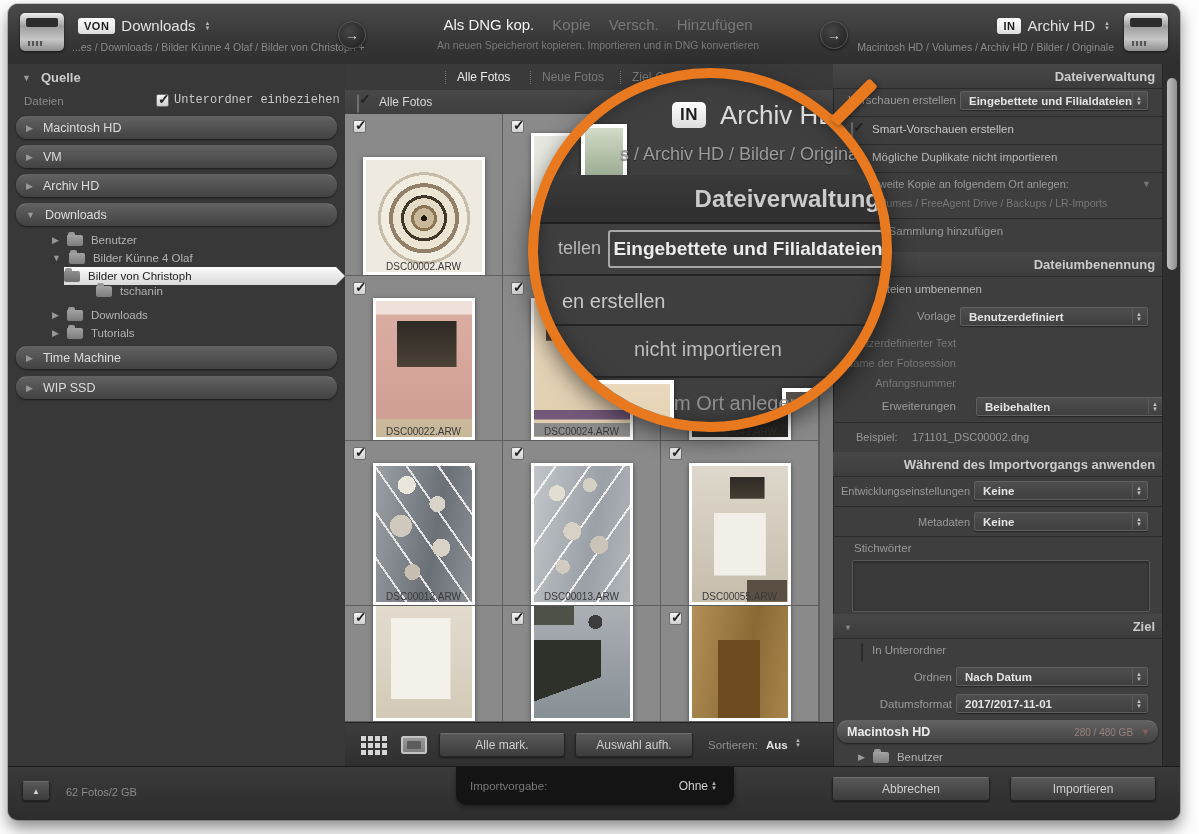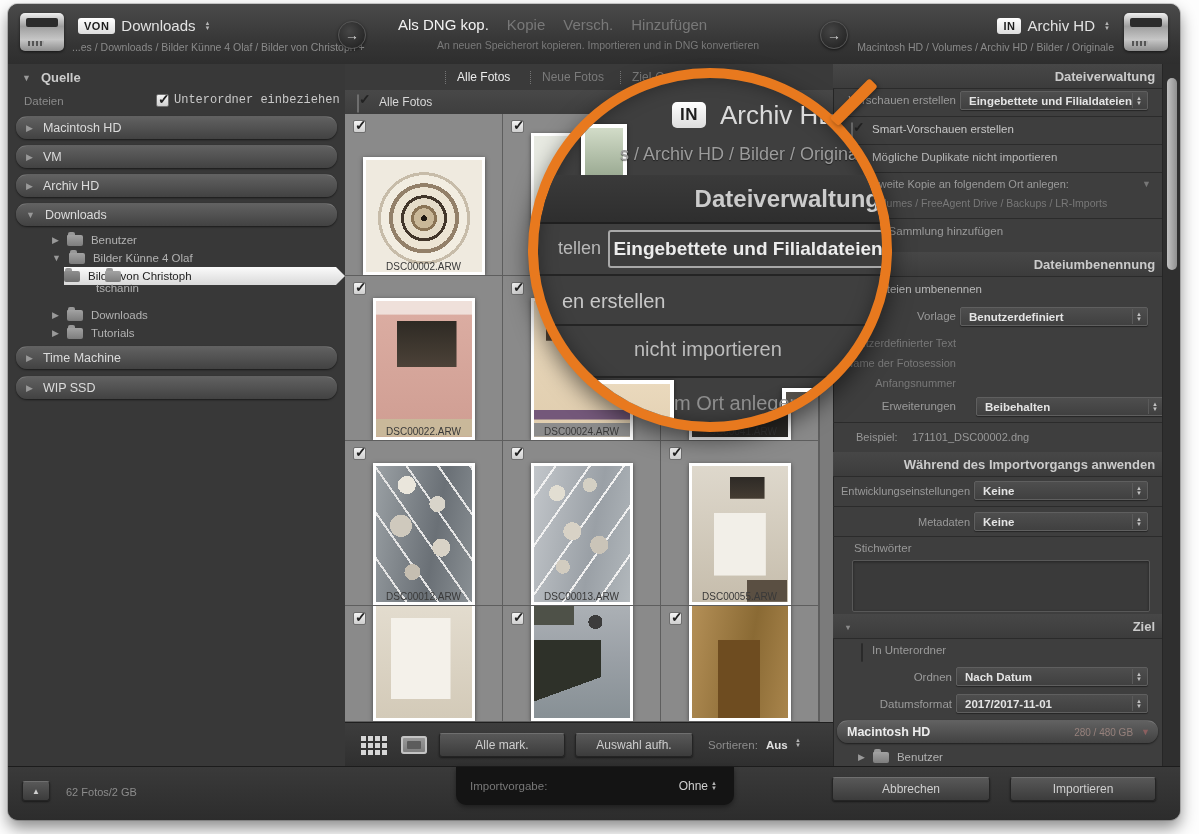"Als DNG kop." div.abs { justify-content: none -> center }
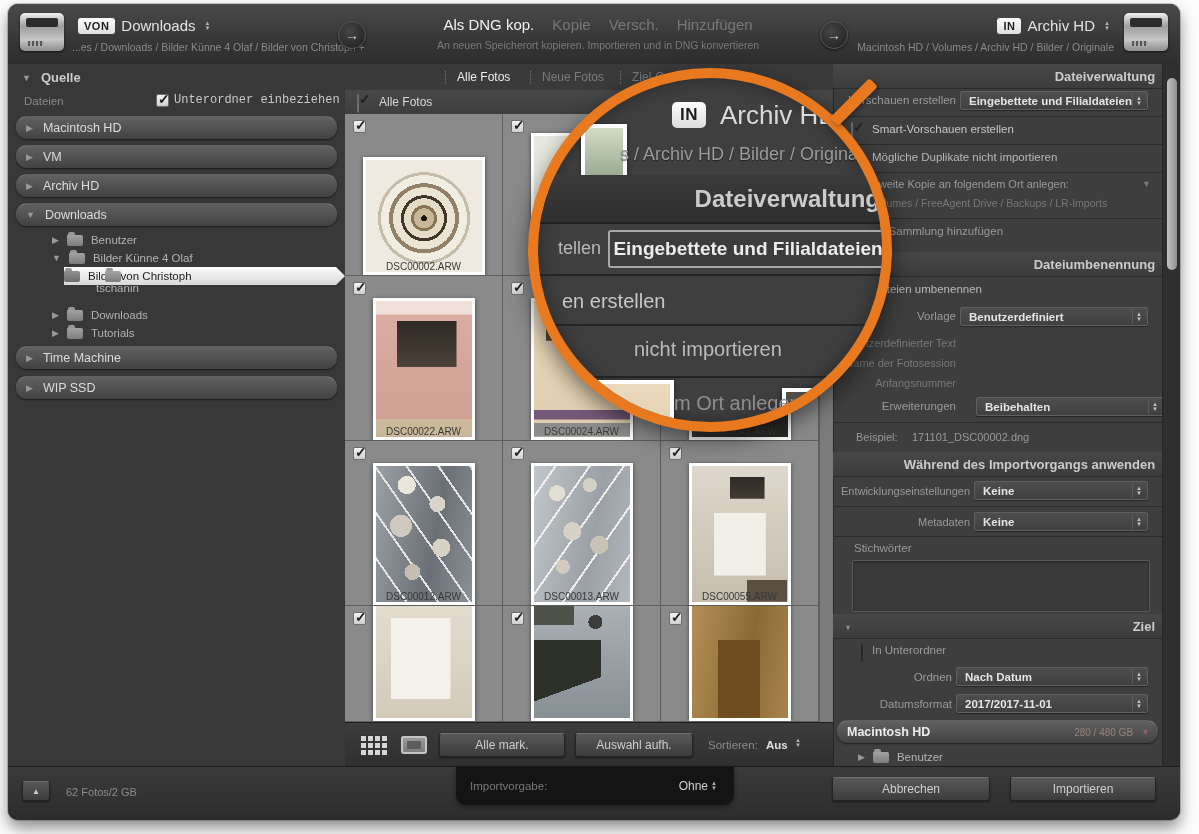"tschanin" div.trow { flex-direction: column -> none; top: 207px -> 218px }
